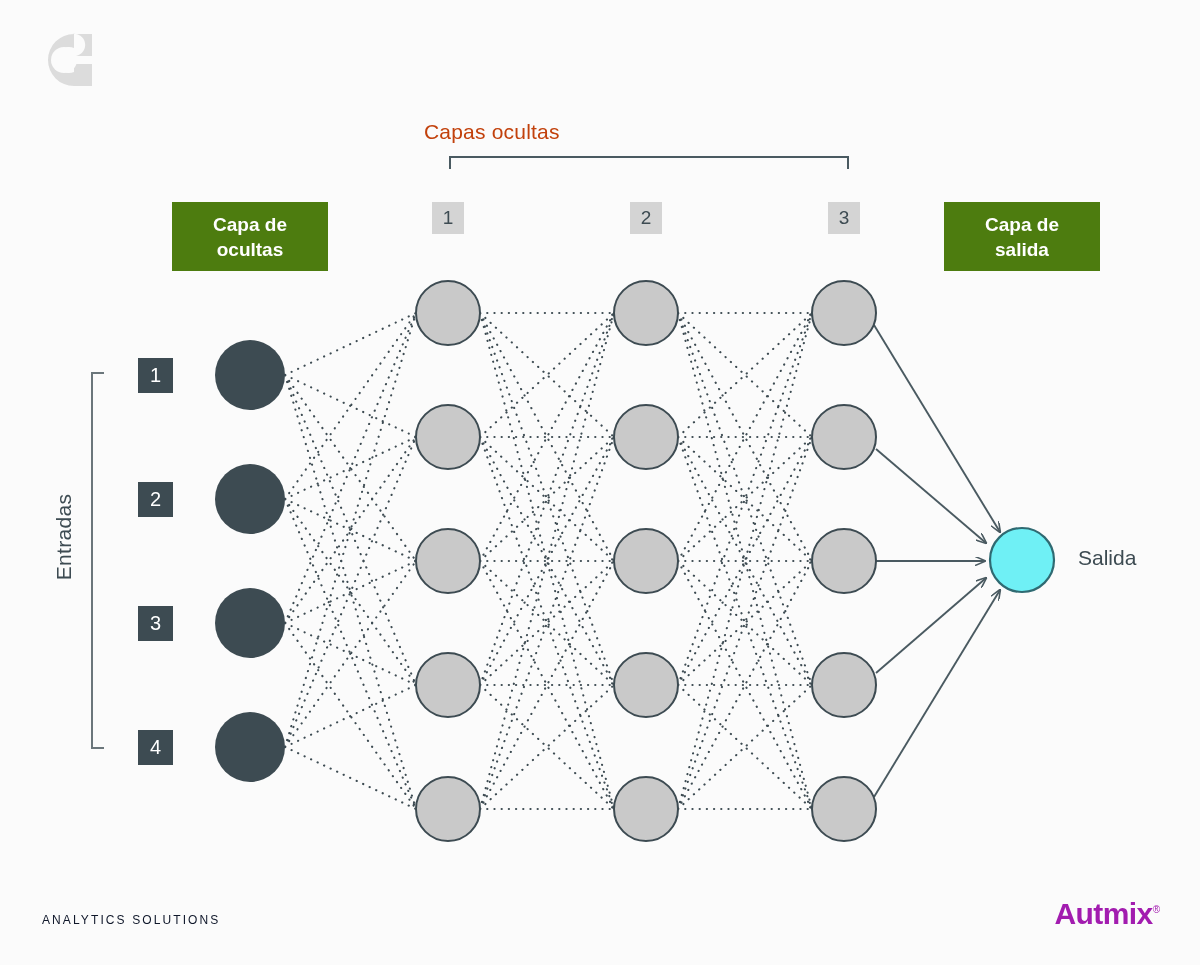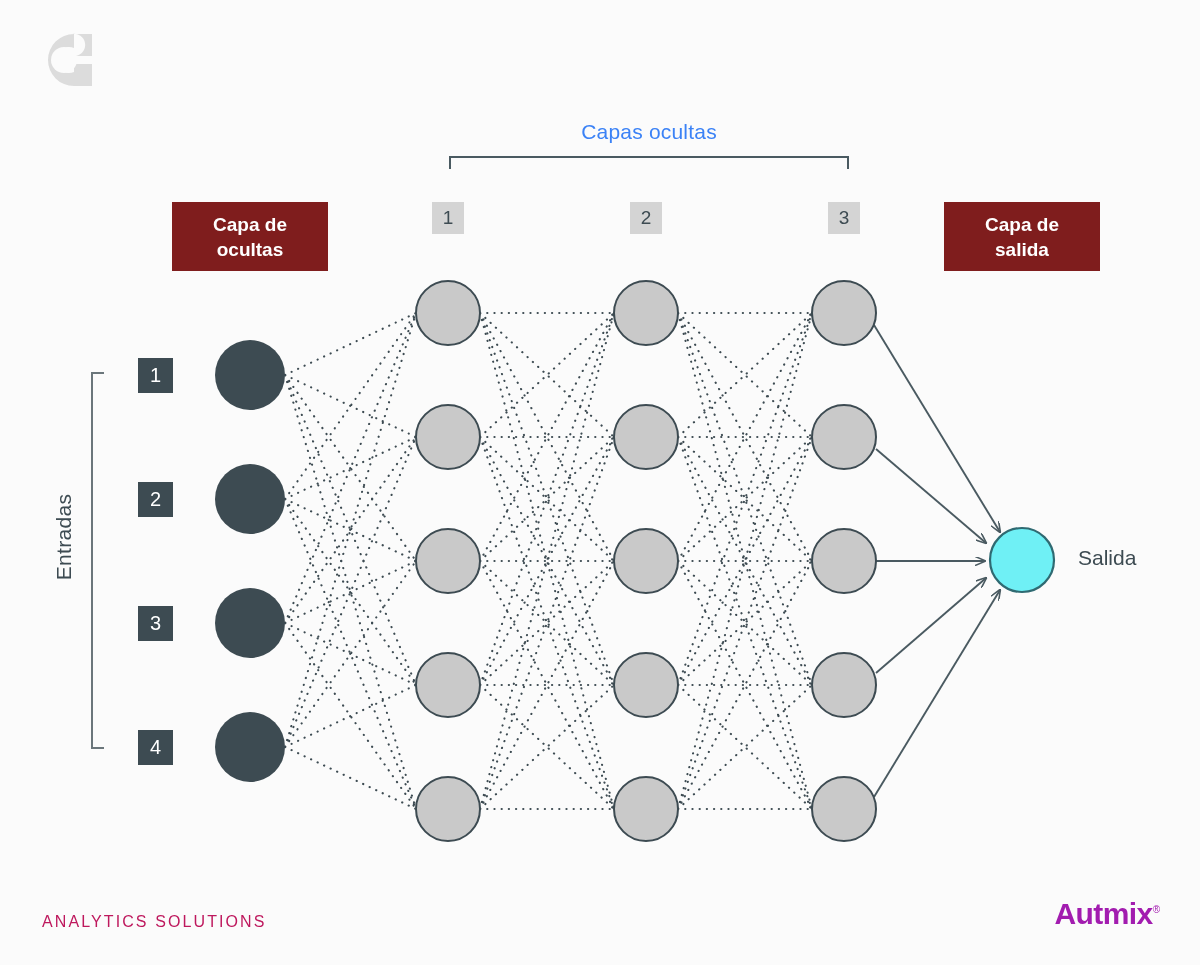"Capas ocultas" #hidden-layers-title { color: #3b82f6 -> #c2410c; left: 449px -> 424px; text-align: center -> none }
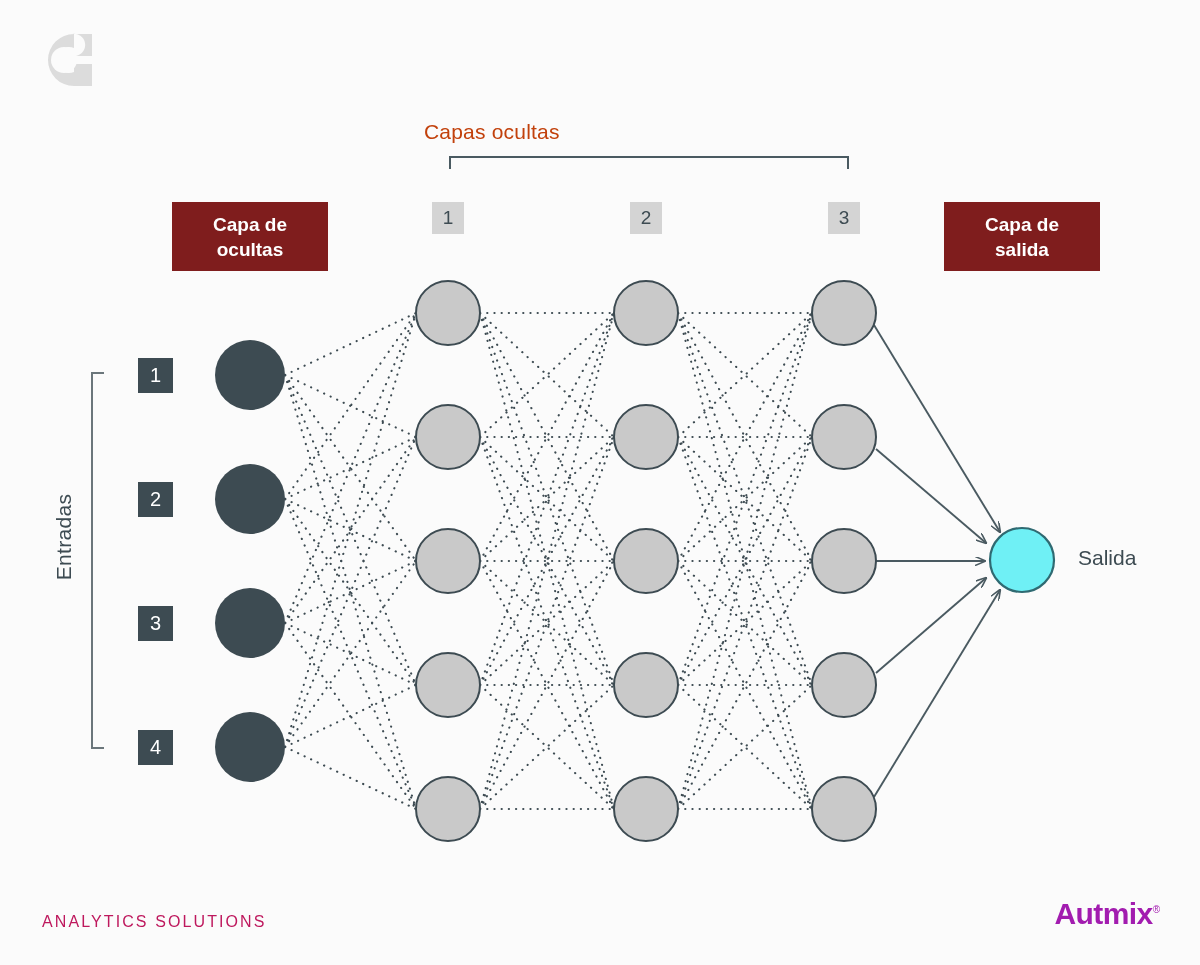"Capa de" .layer-box { background: #7f1d1d -> #4d7c0f }
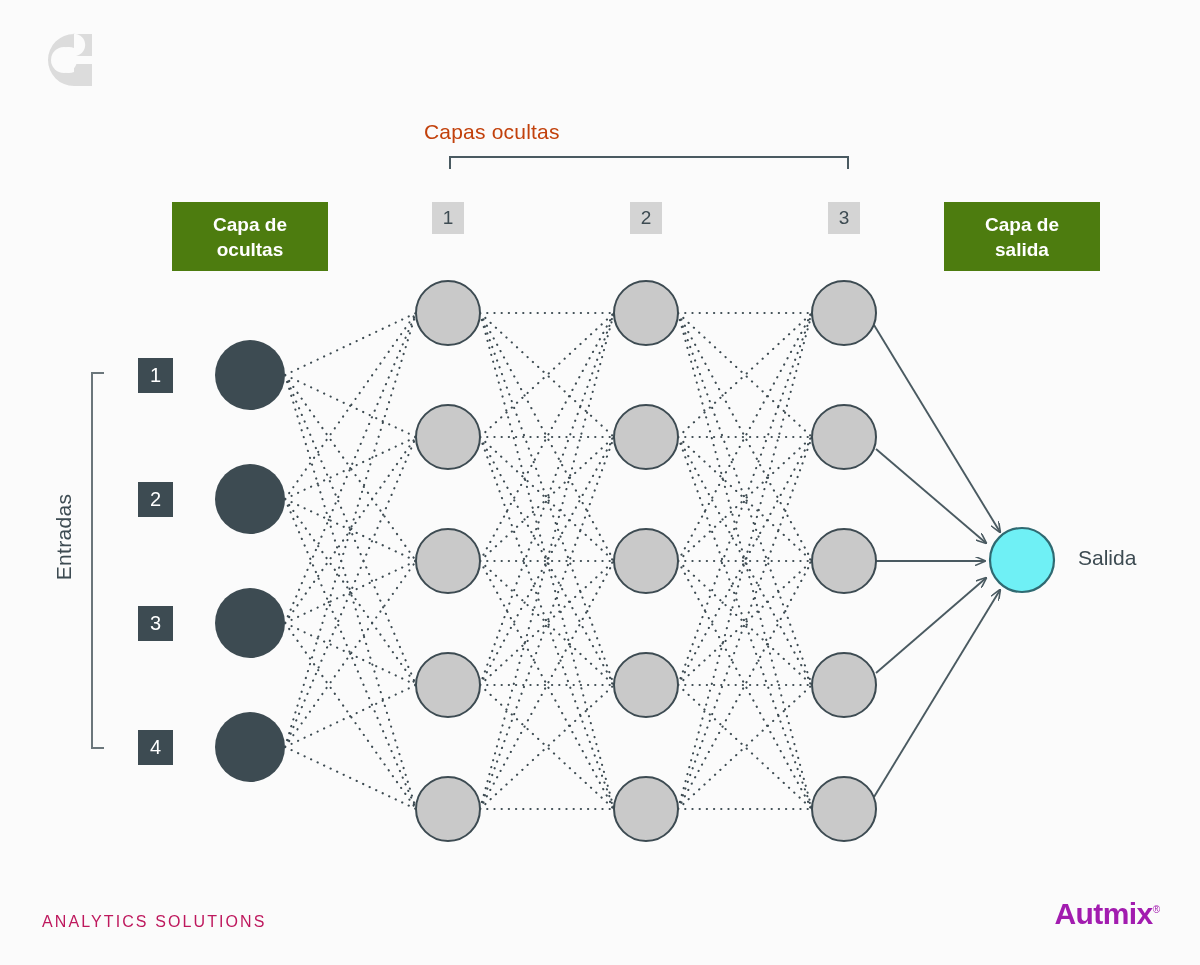"ANALYTICS SOLUTIONS" #footer-tagline { color: #be185d -> #0f172a; font-size: 16px -> 12px }
